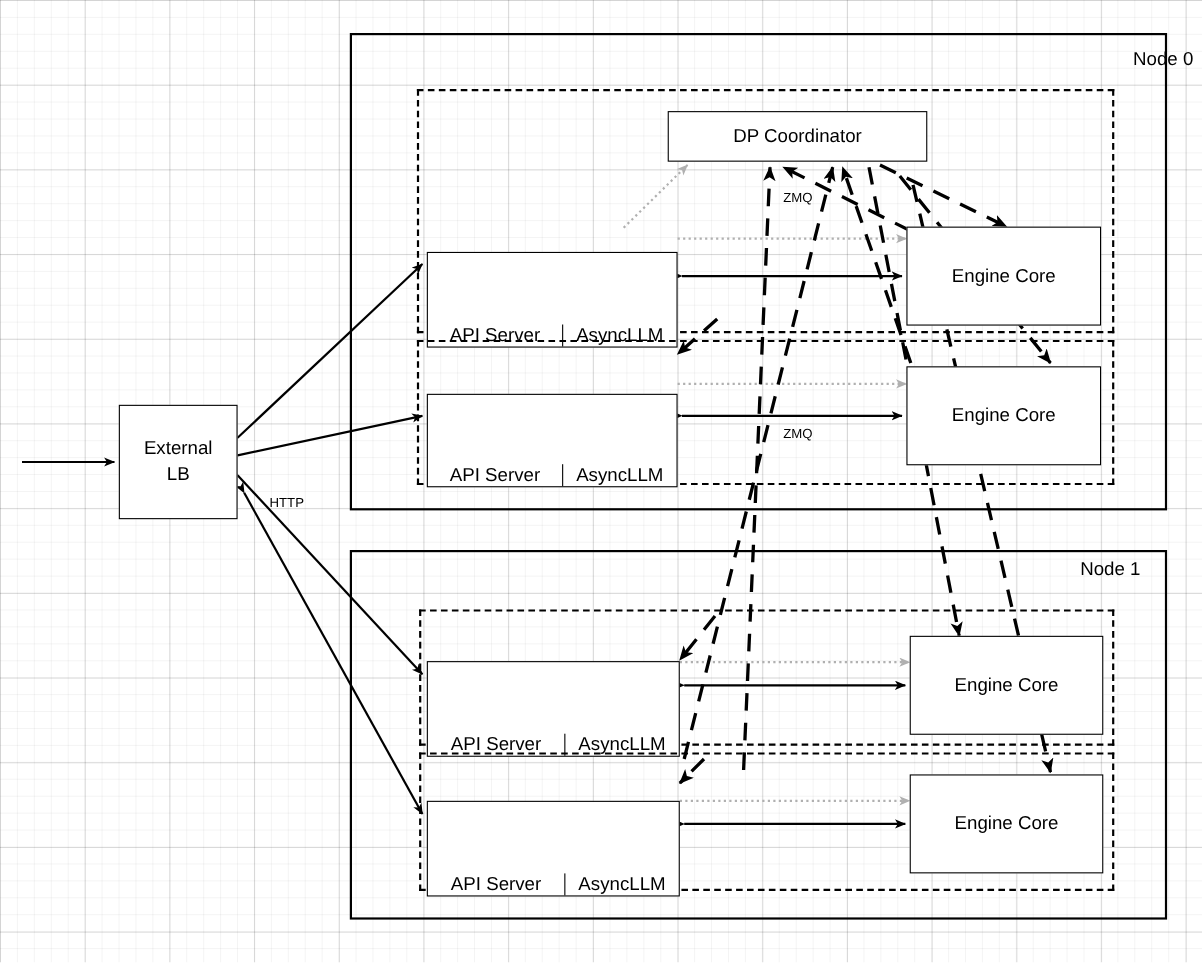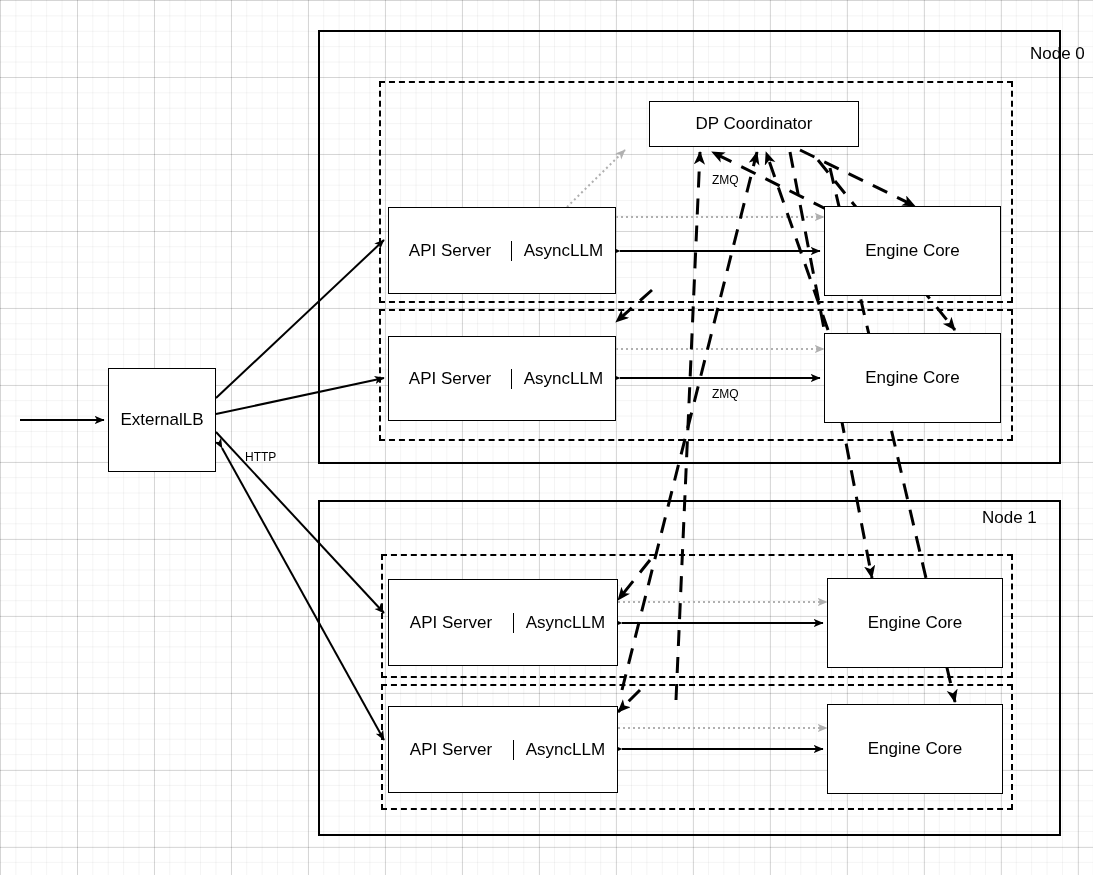"DP Coordinator" div.plain-box { margin-left: 42px -> none; width: 210px -> 236px }
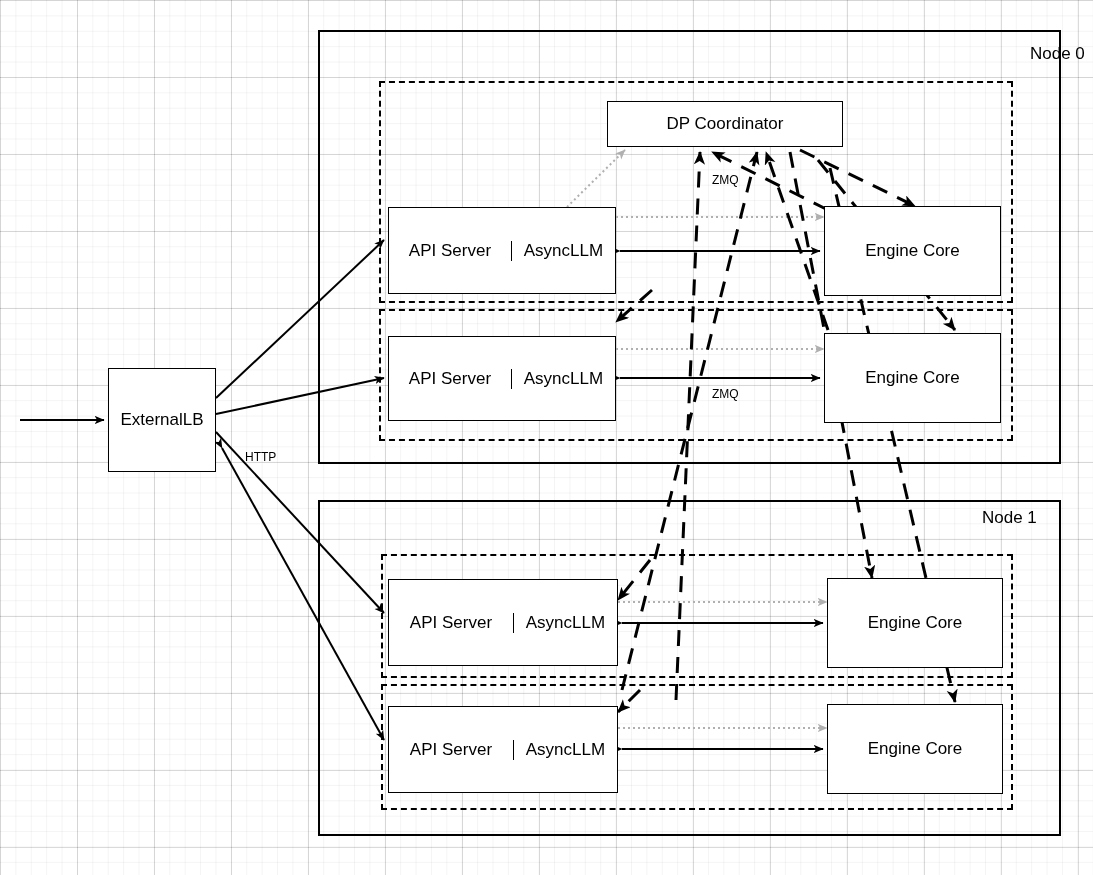"API Server" .unit-box { align-items: center -> flex-end; margin-top: none -> 22px }
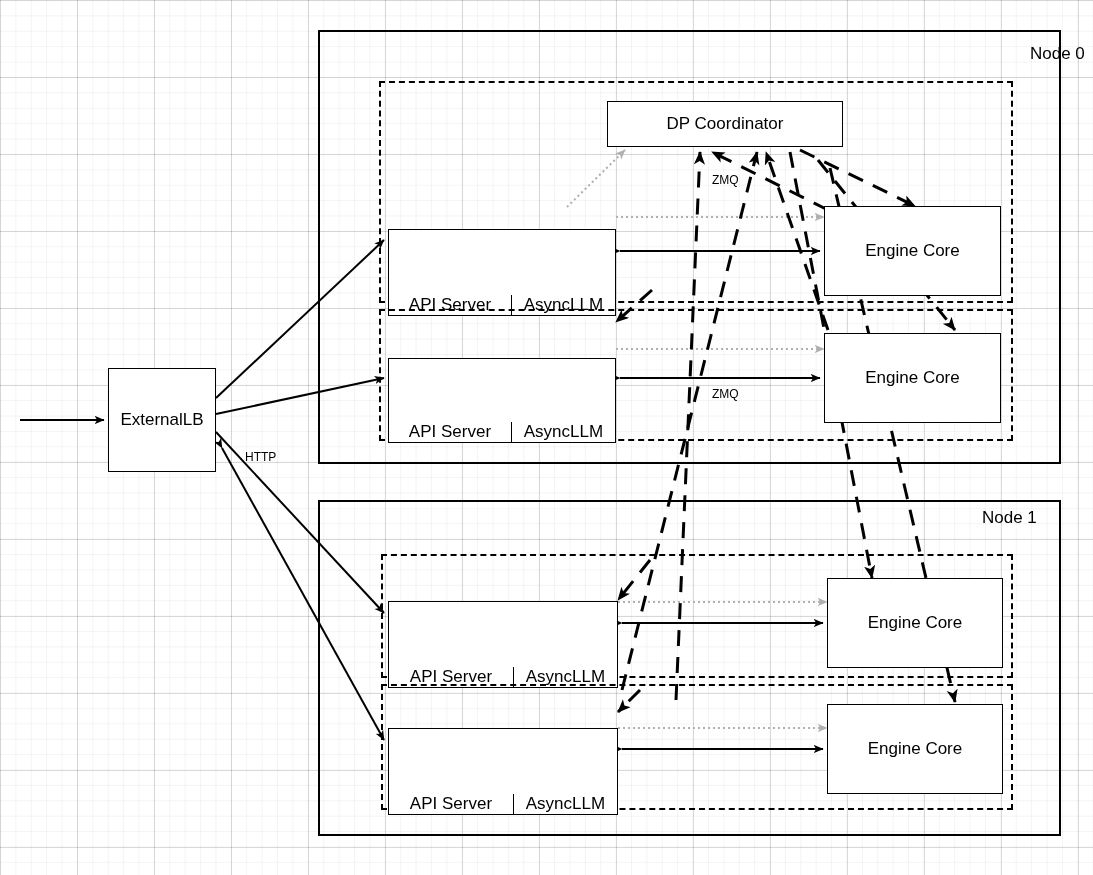"External" div.plain-box { flex-direction: none -> column }
